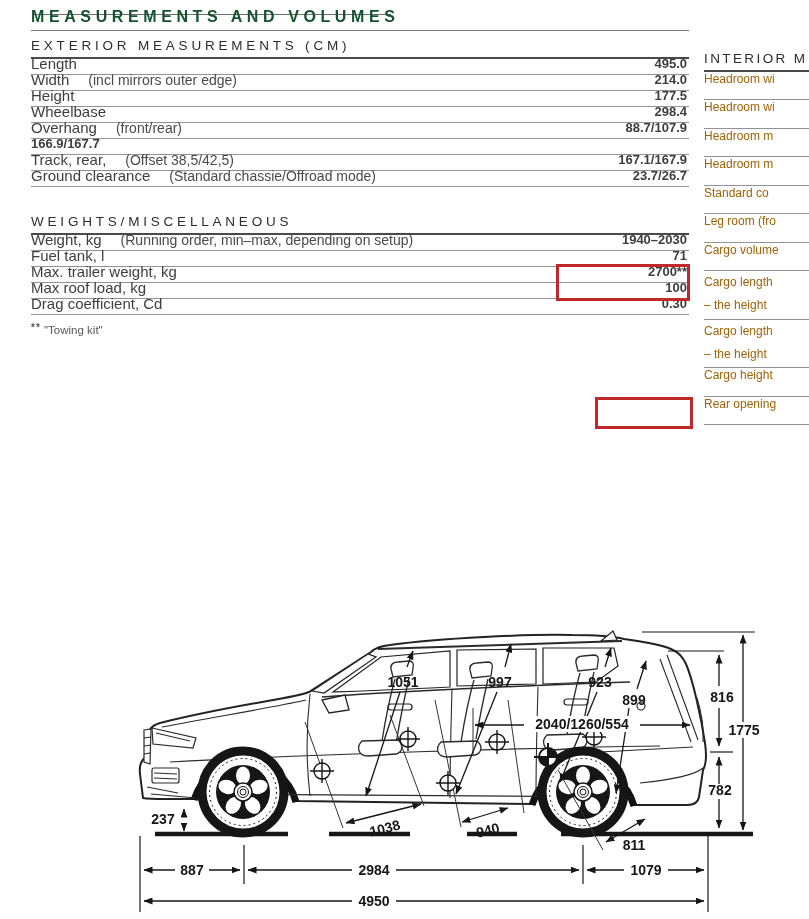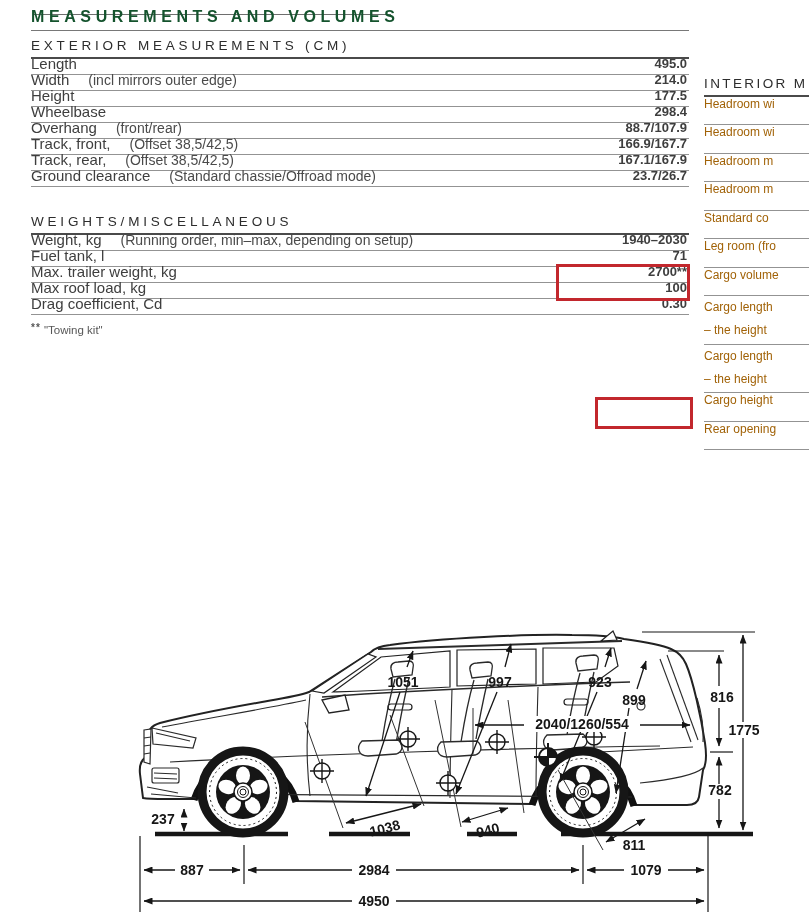"INTERIOR M" .right-table .section-header { padding-top: 76px -> 51px }
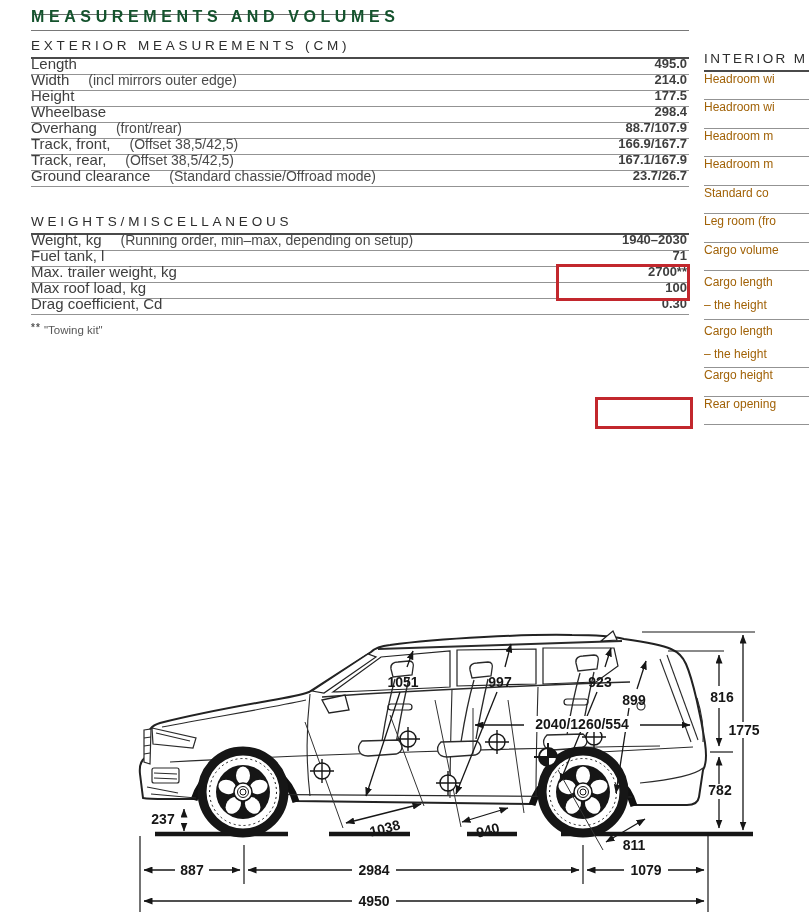"Track, front, (Offset 38,5/42,5)" span.lblwrap { html: <span><span>Track, front,</span><span>(Offset 38,5/42,5)</span></span> -> none }
